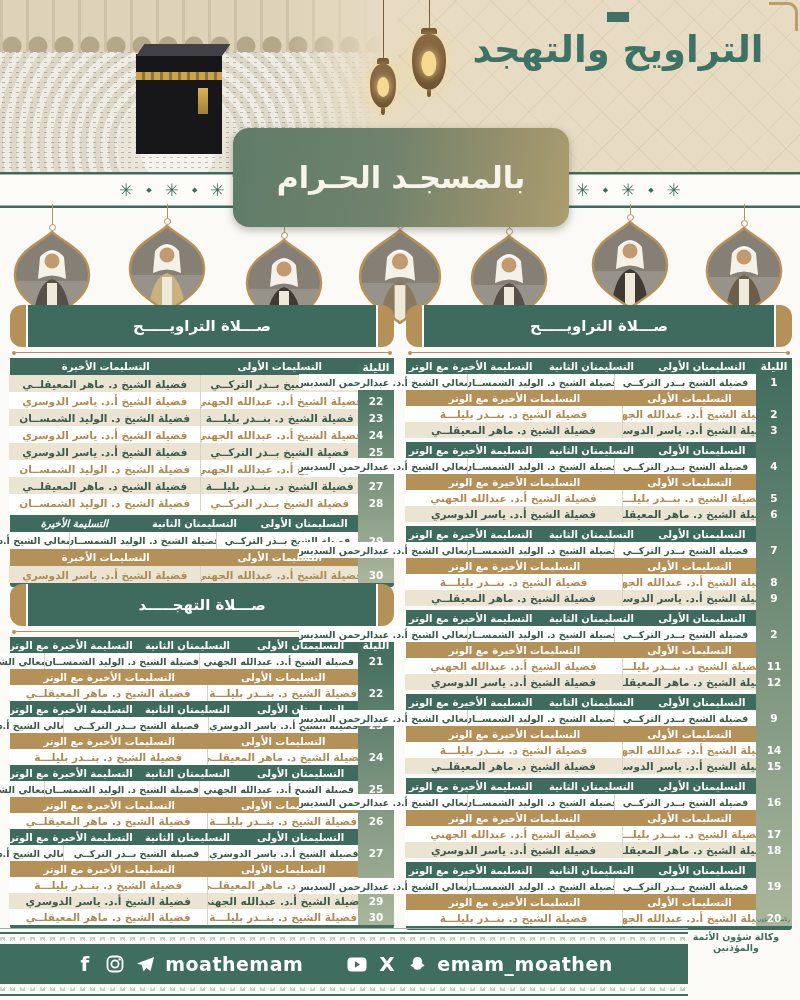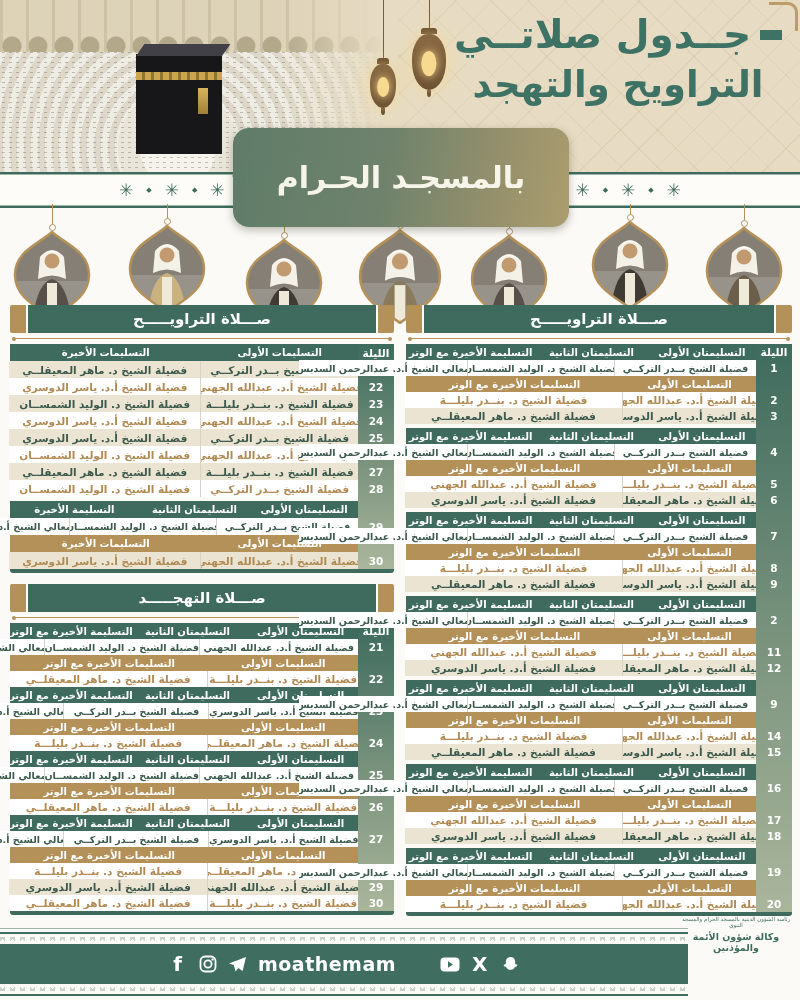"جــدول صلاتــي" span { html: <span>جــدول صلاتــي</span> -> none }
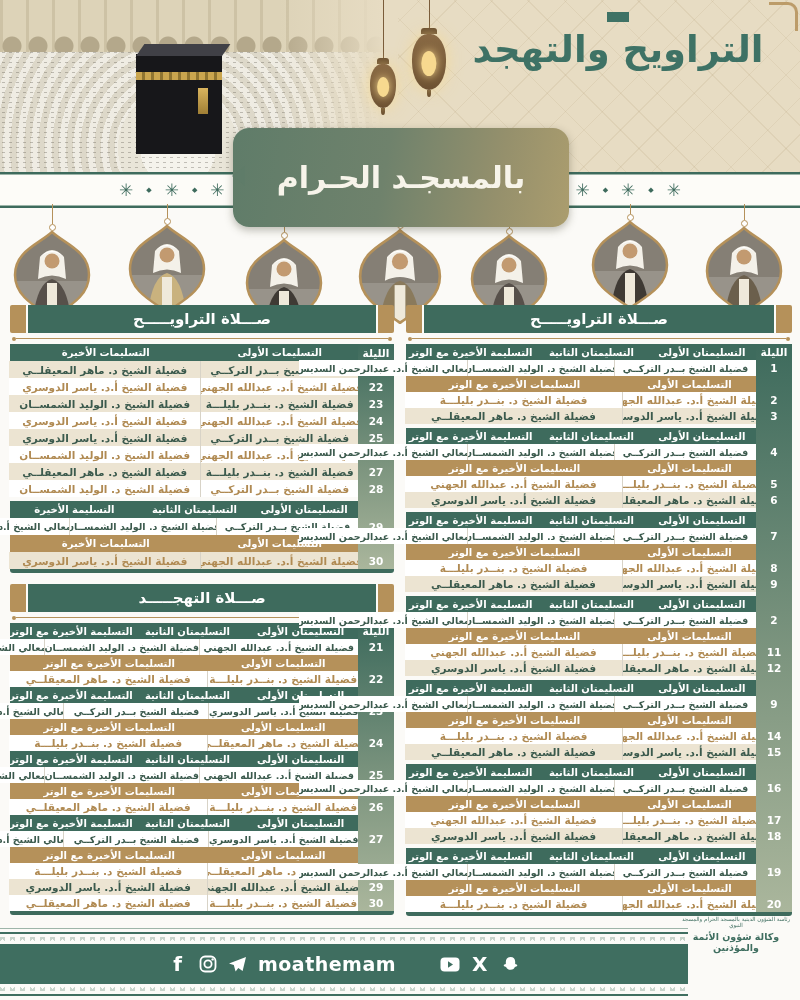"صـــلاة التراويـــــح" .tbl-title { border-radius: 2px -> 12px; height: 28px -> 42px }
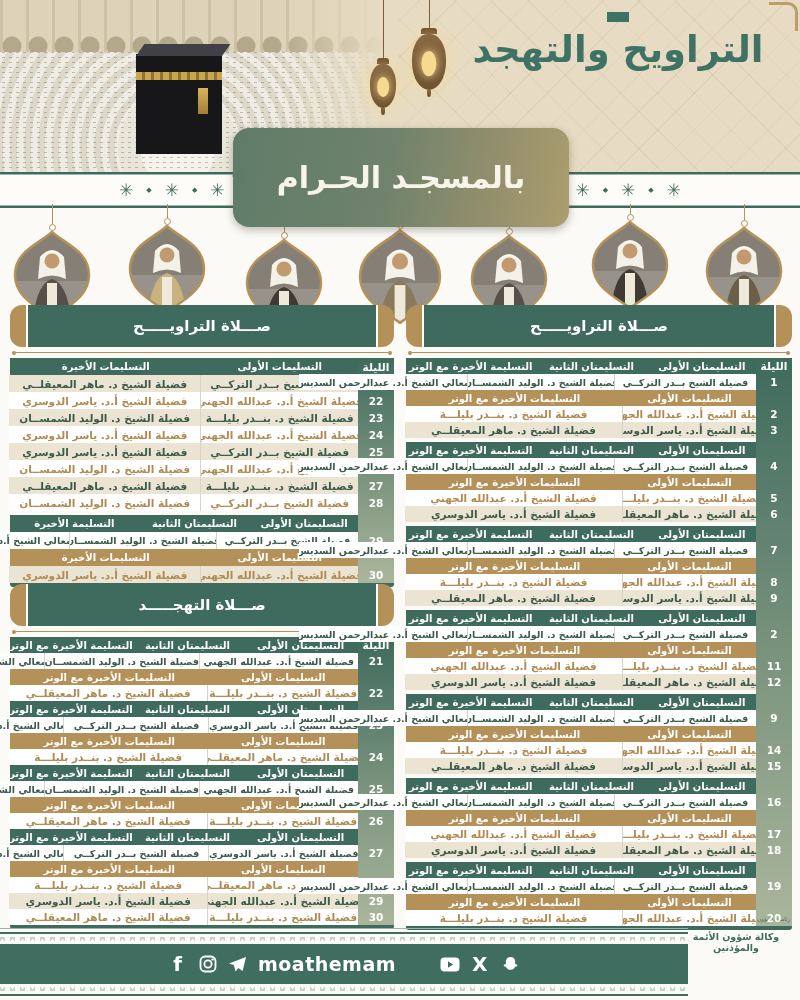"التسليمة الأخيرة" div.cell { font-style: none -> italic }
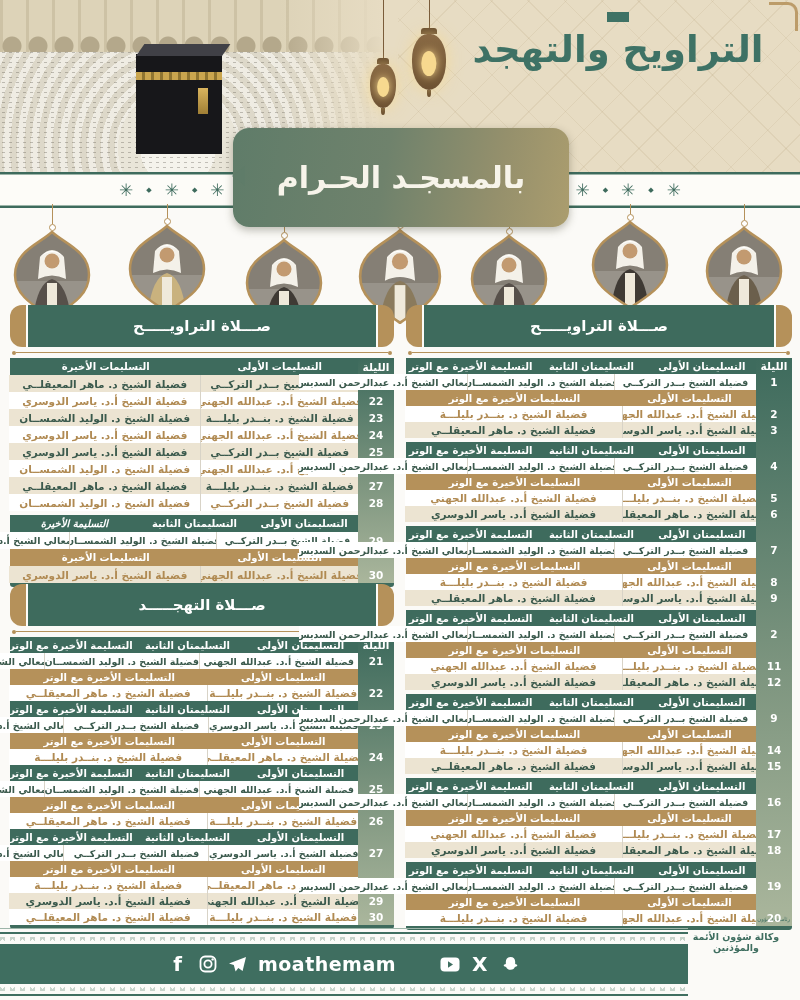"emam_moathen" span { html: none -> <span>emam_moathen</span> }
